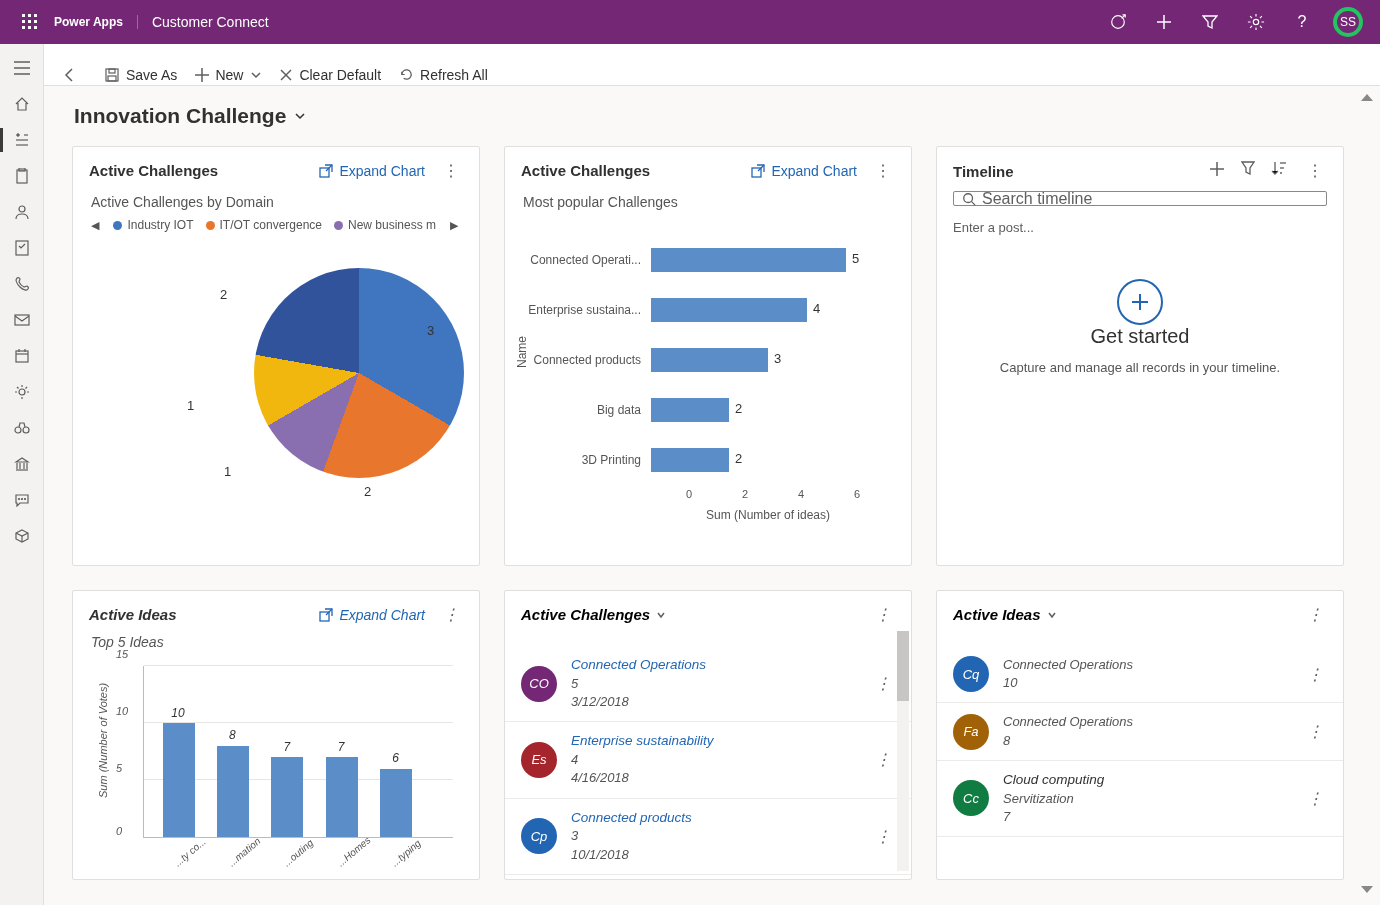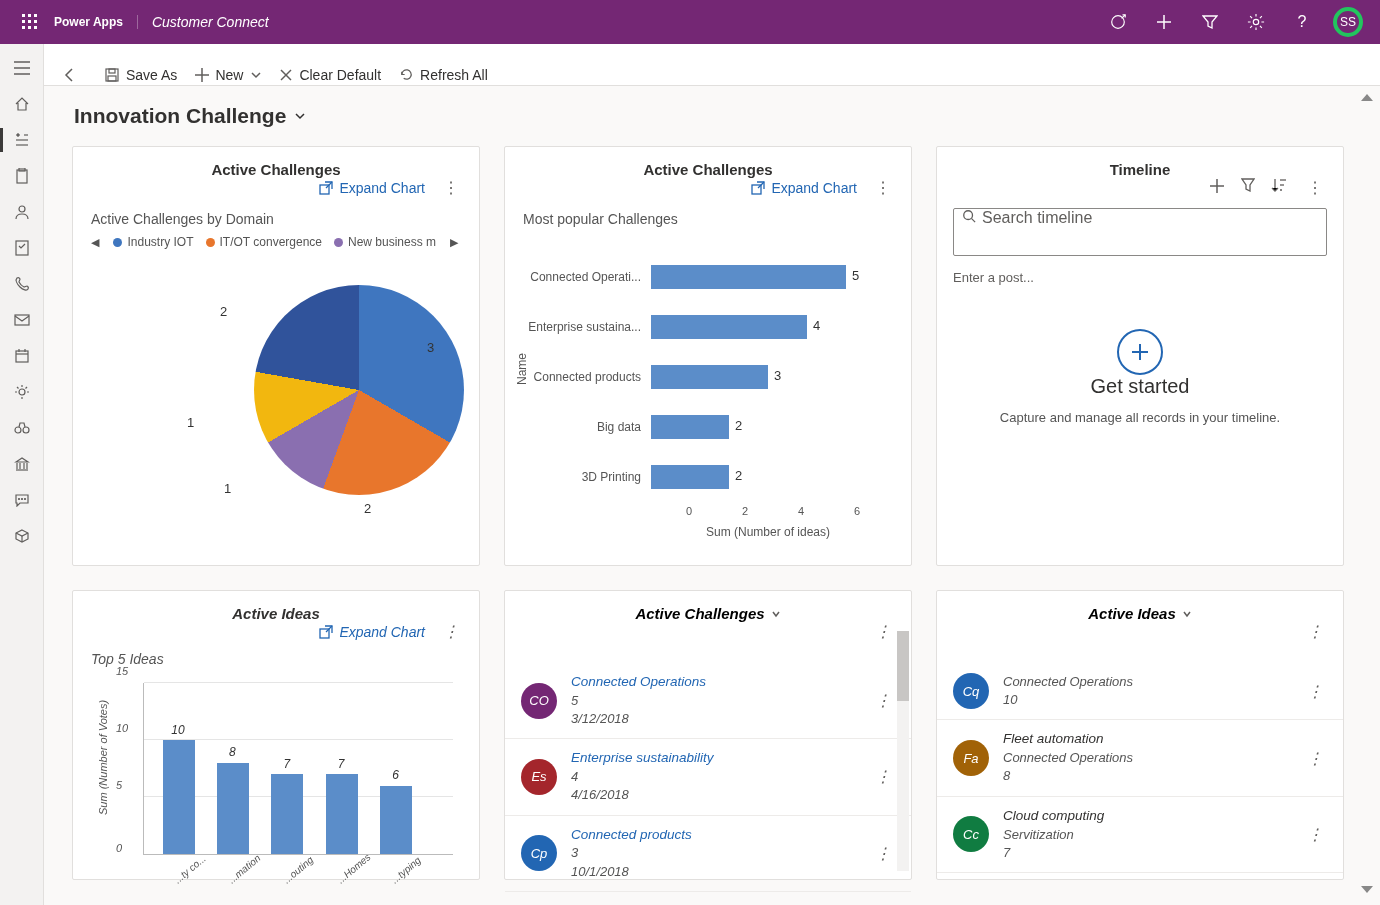"Customer Connect" .app-name { font-style: italic -> none }
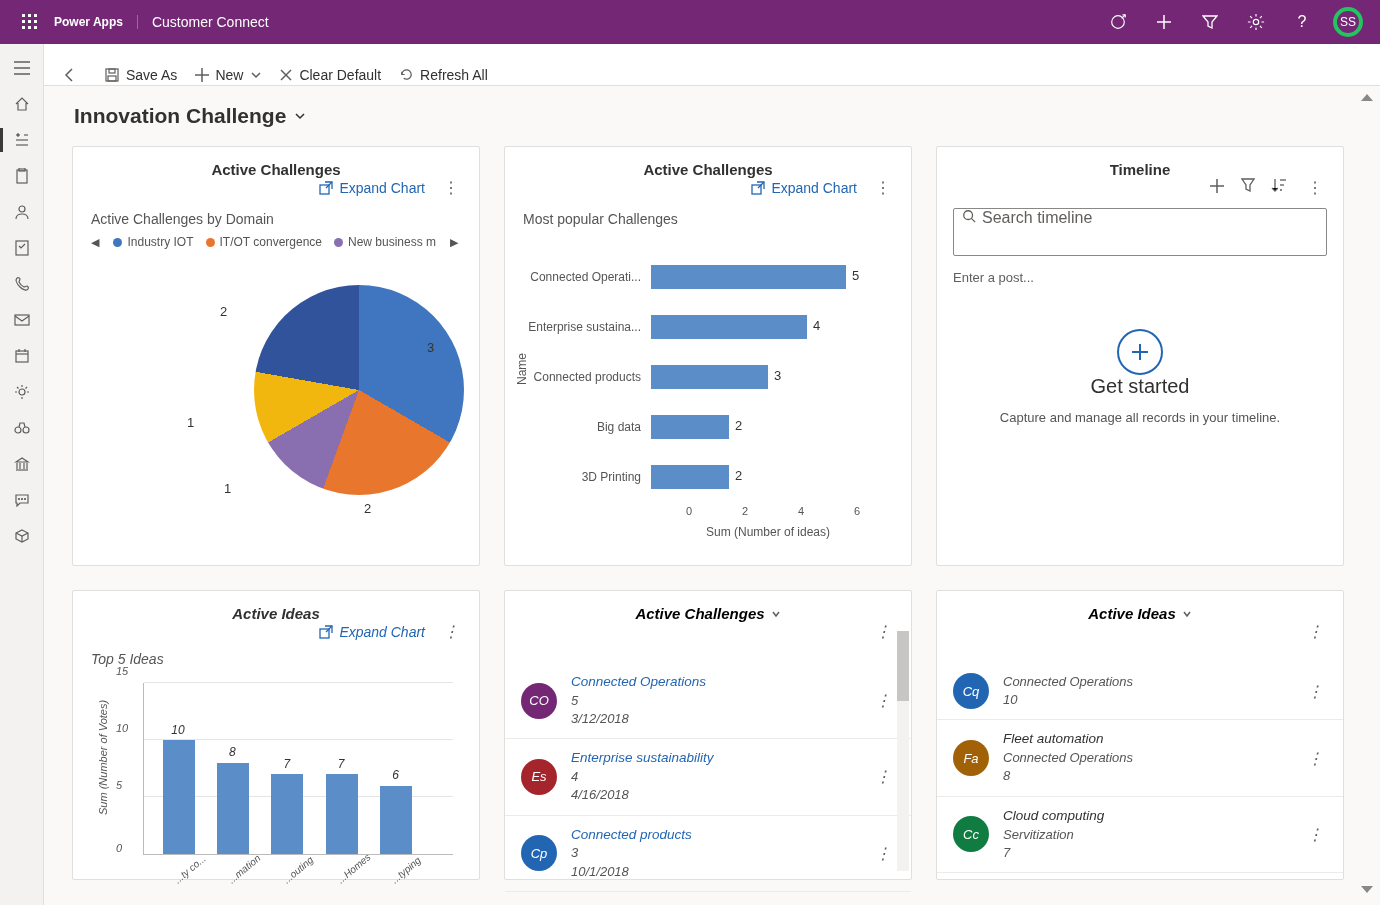"Active Challenges" .card-header { flex-direction: column -> none }
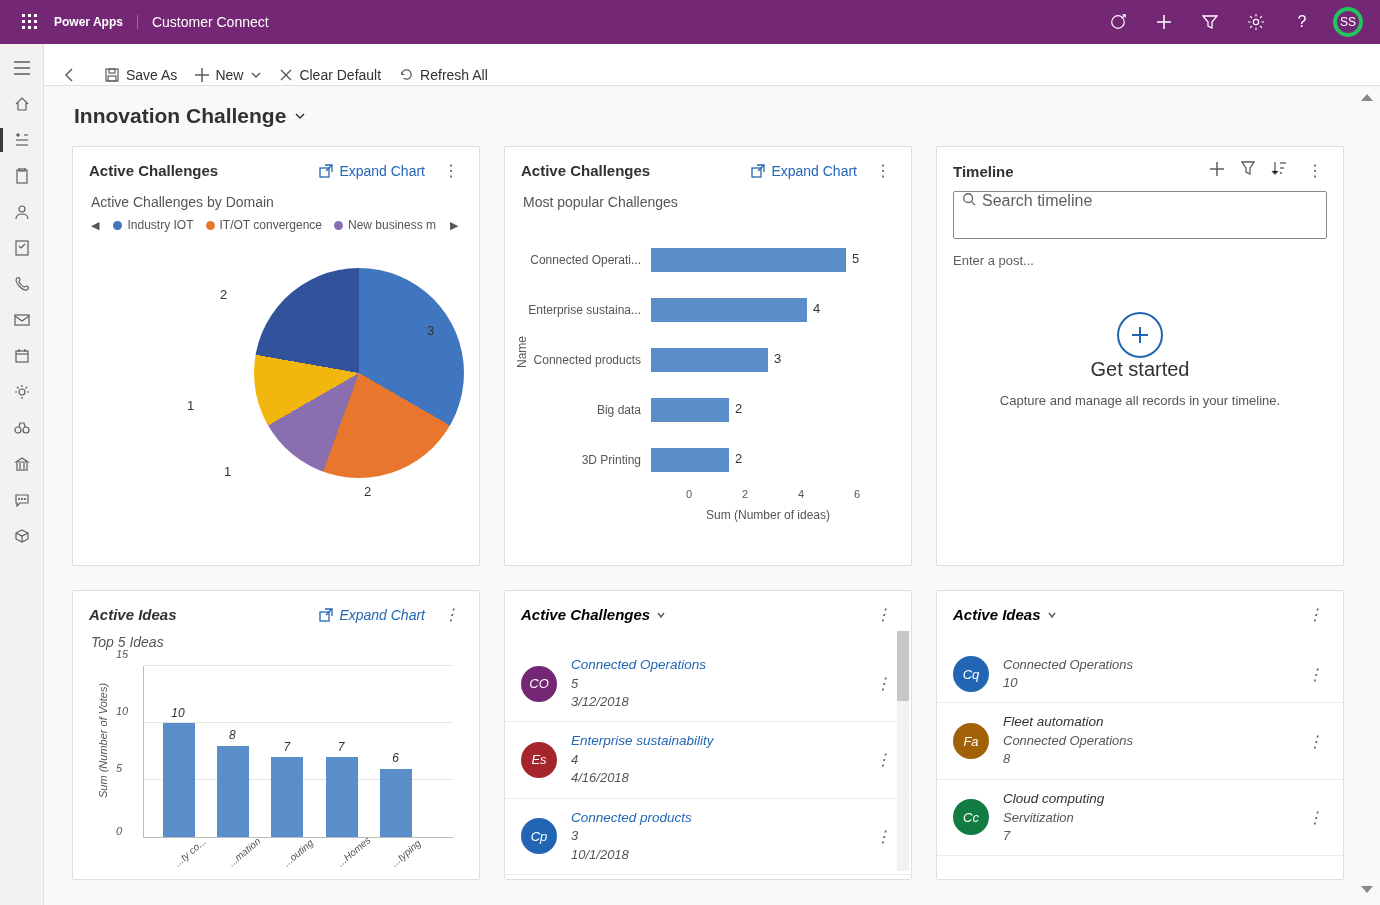"Search timeline" .tl-search { align-items: none -> center; height: 48px -> 15px }
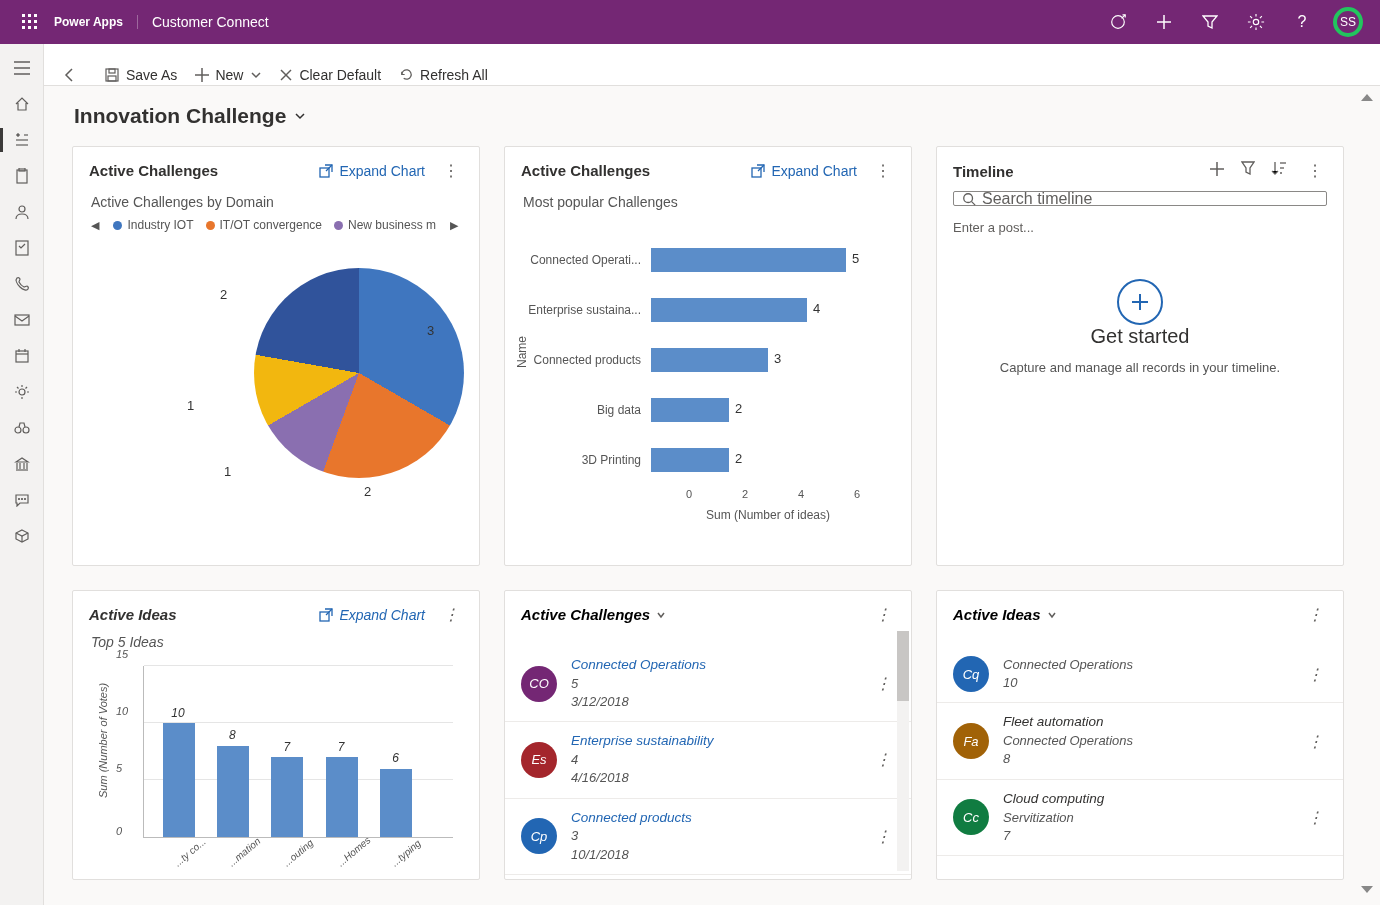"Fleet automation" div.l1b { html: <div>Fleet automation</div> -> none }
